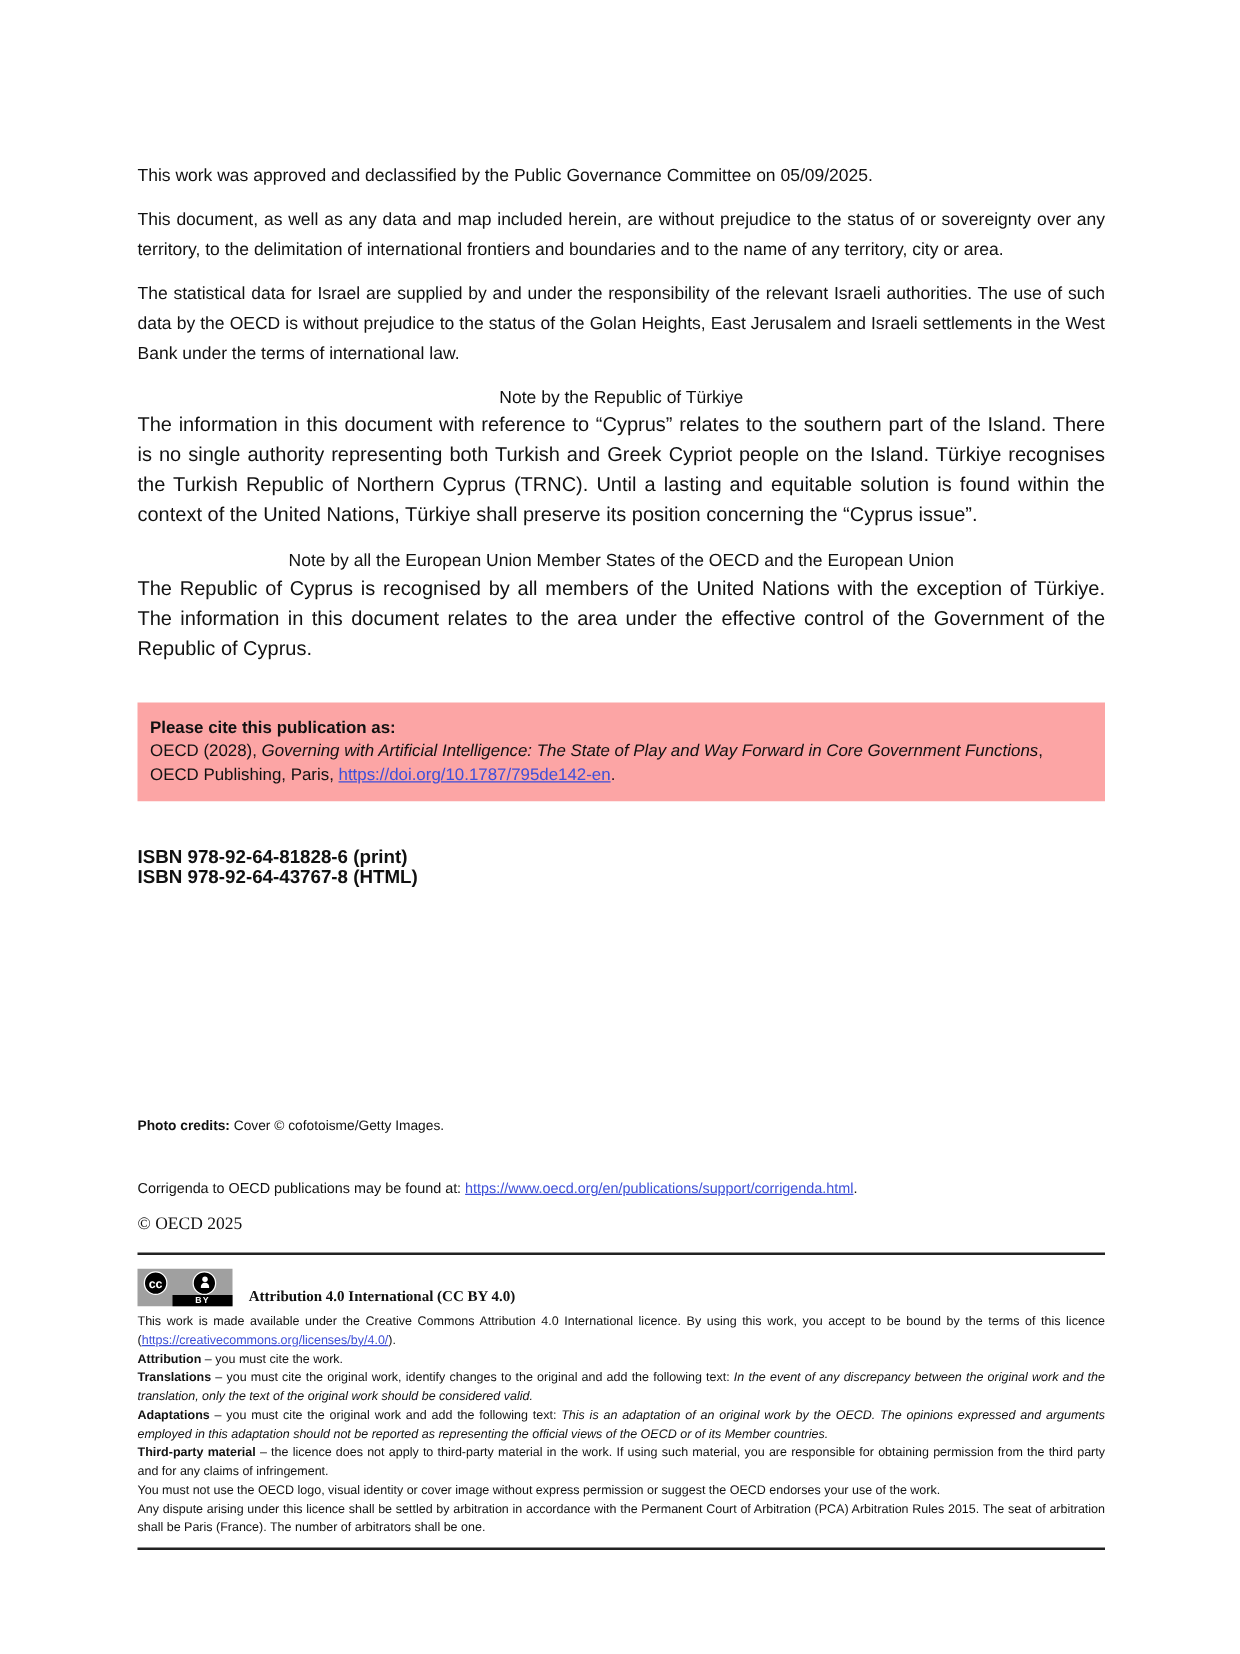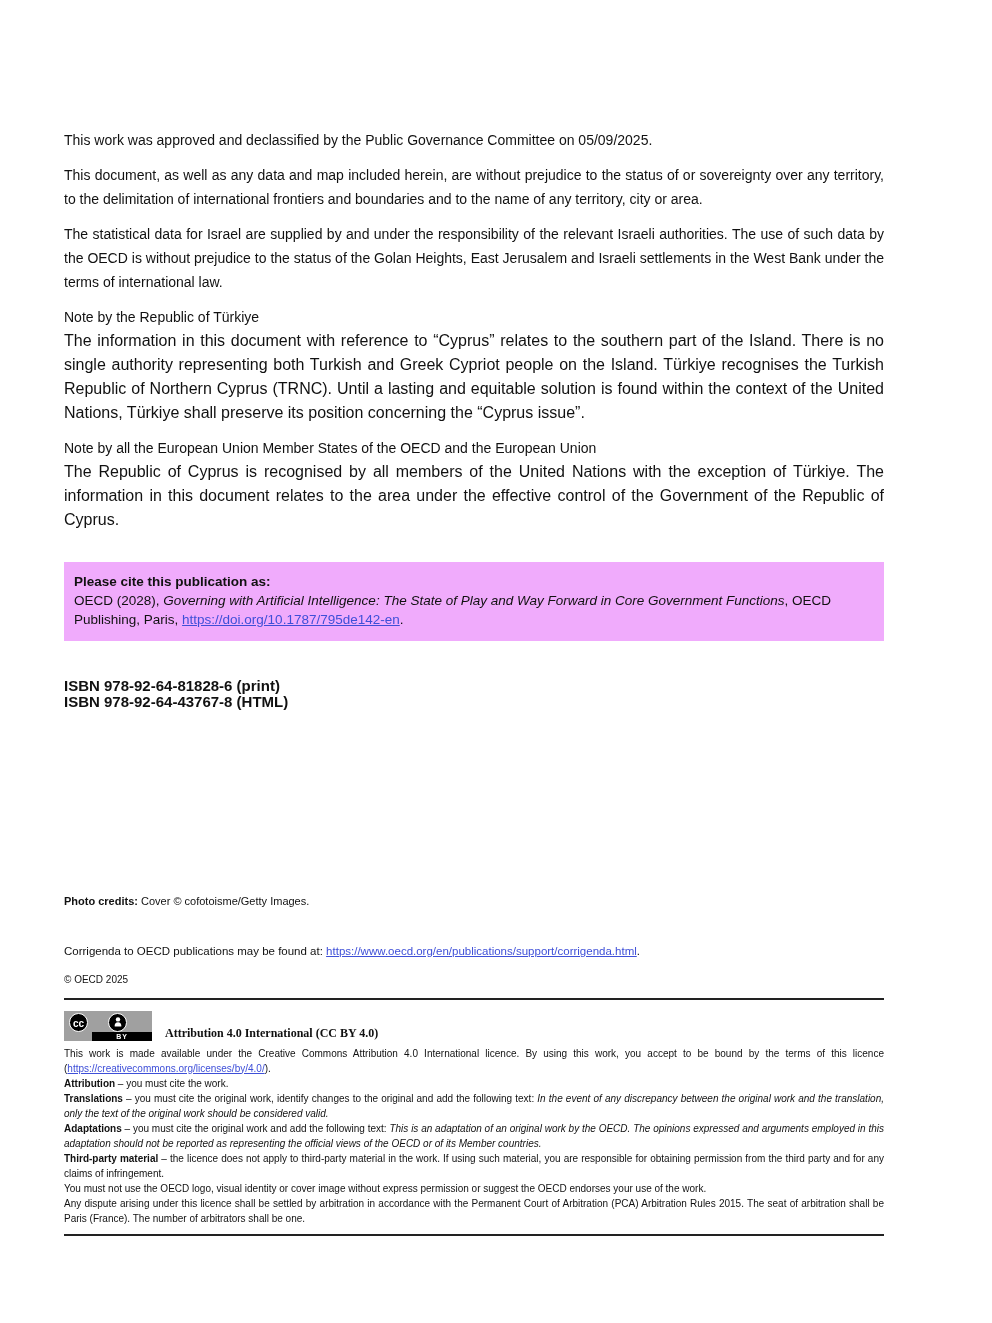"This work was approved and" .page { padding: 128px 108px 0 64px -> 128px 108px 0 110px }
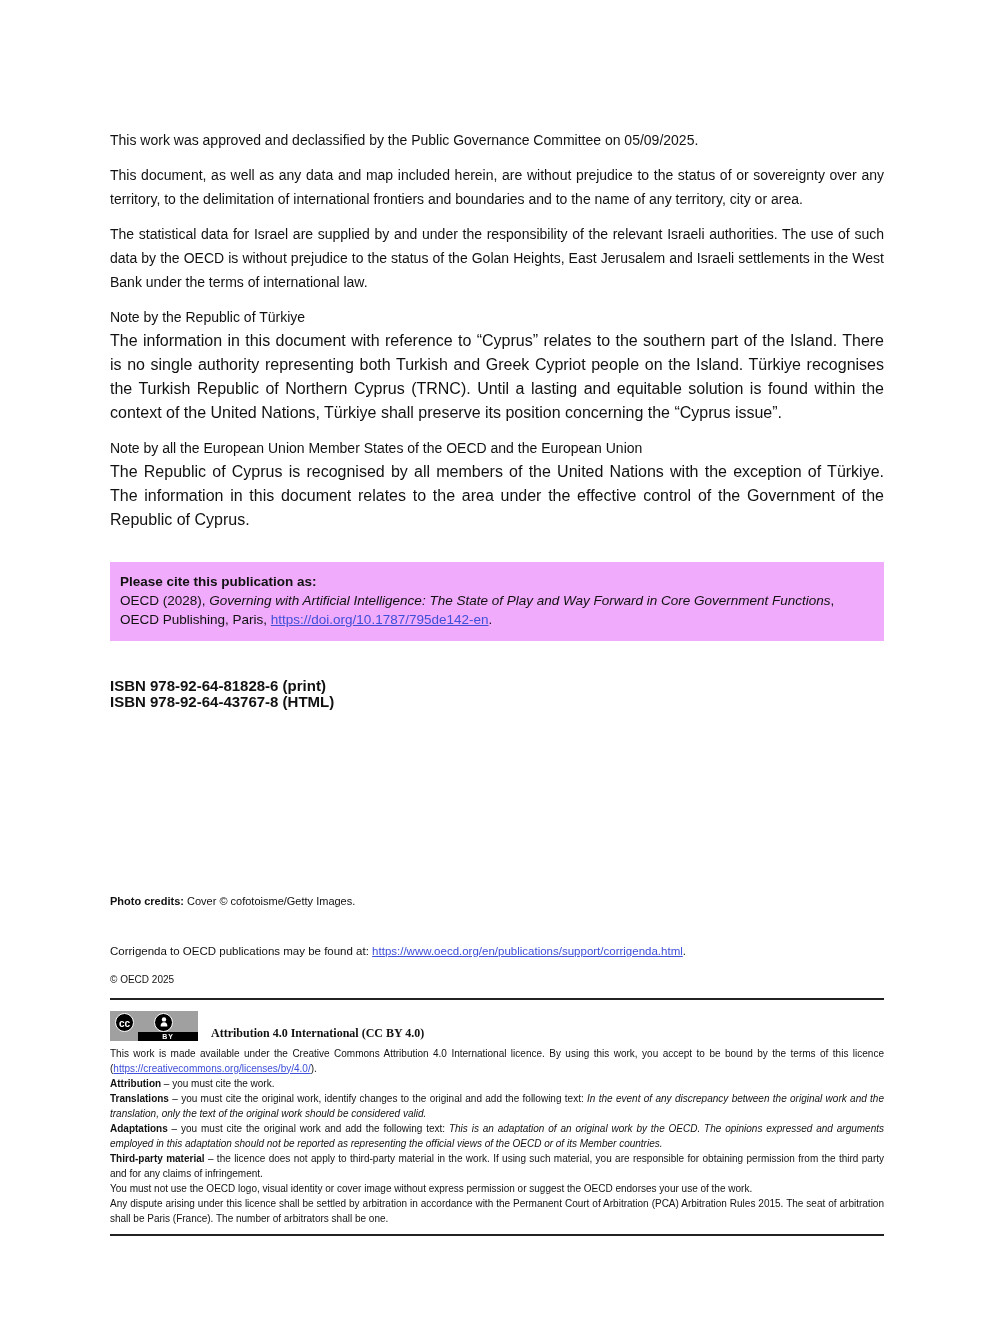"Note by the Republic of" .note-title { text-align: left -> center }
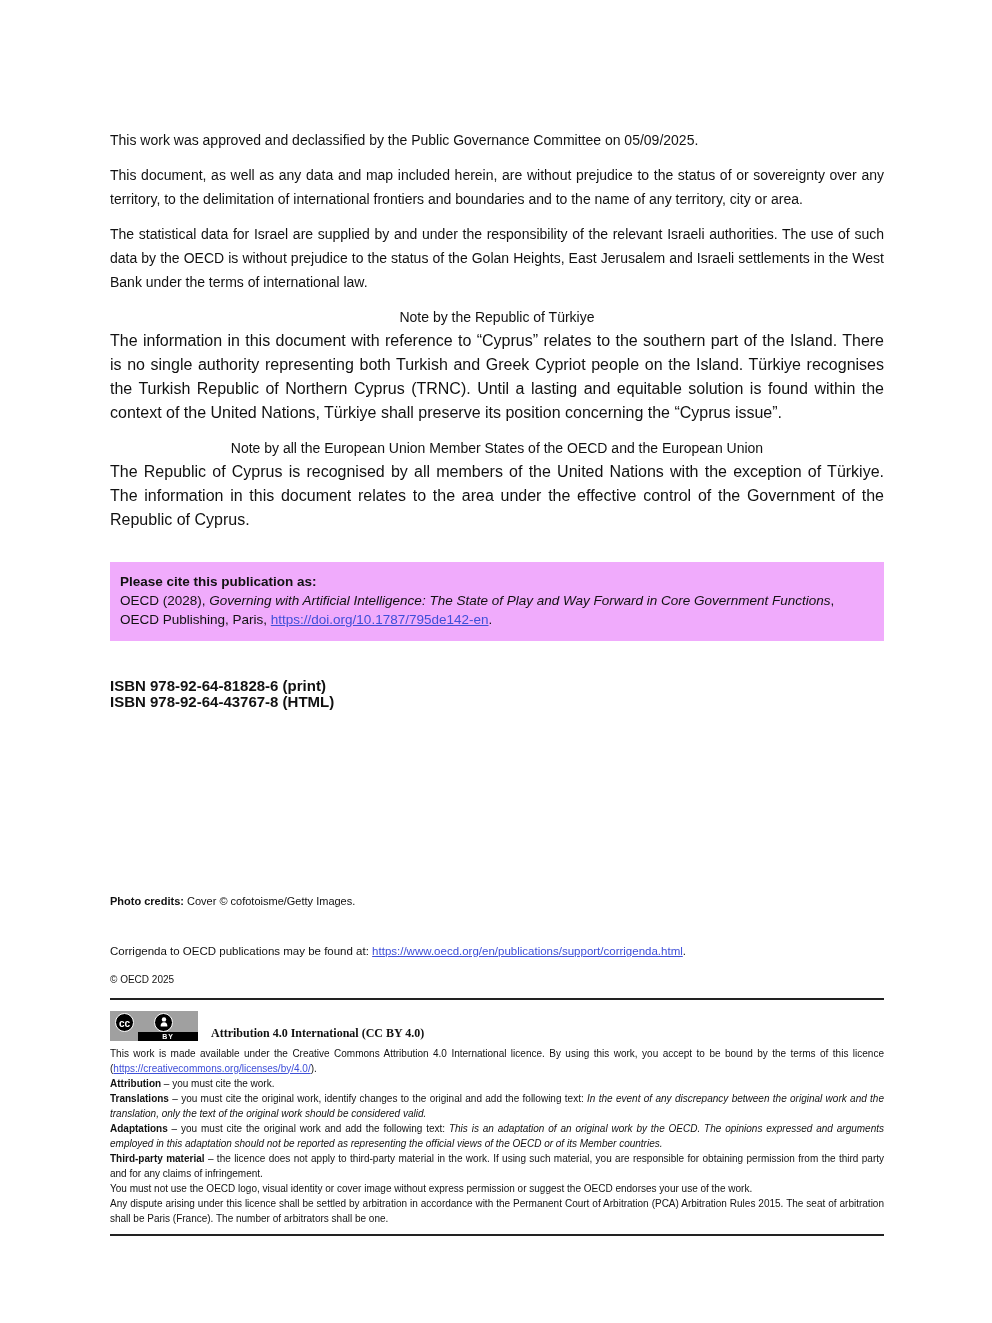"Please cite this publication as:" .citation-box { background: #f0abfc -> #fca5a5 }
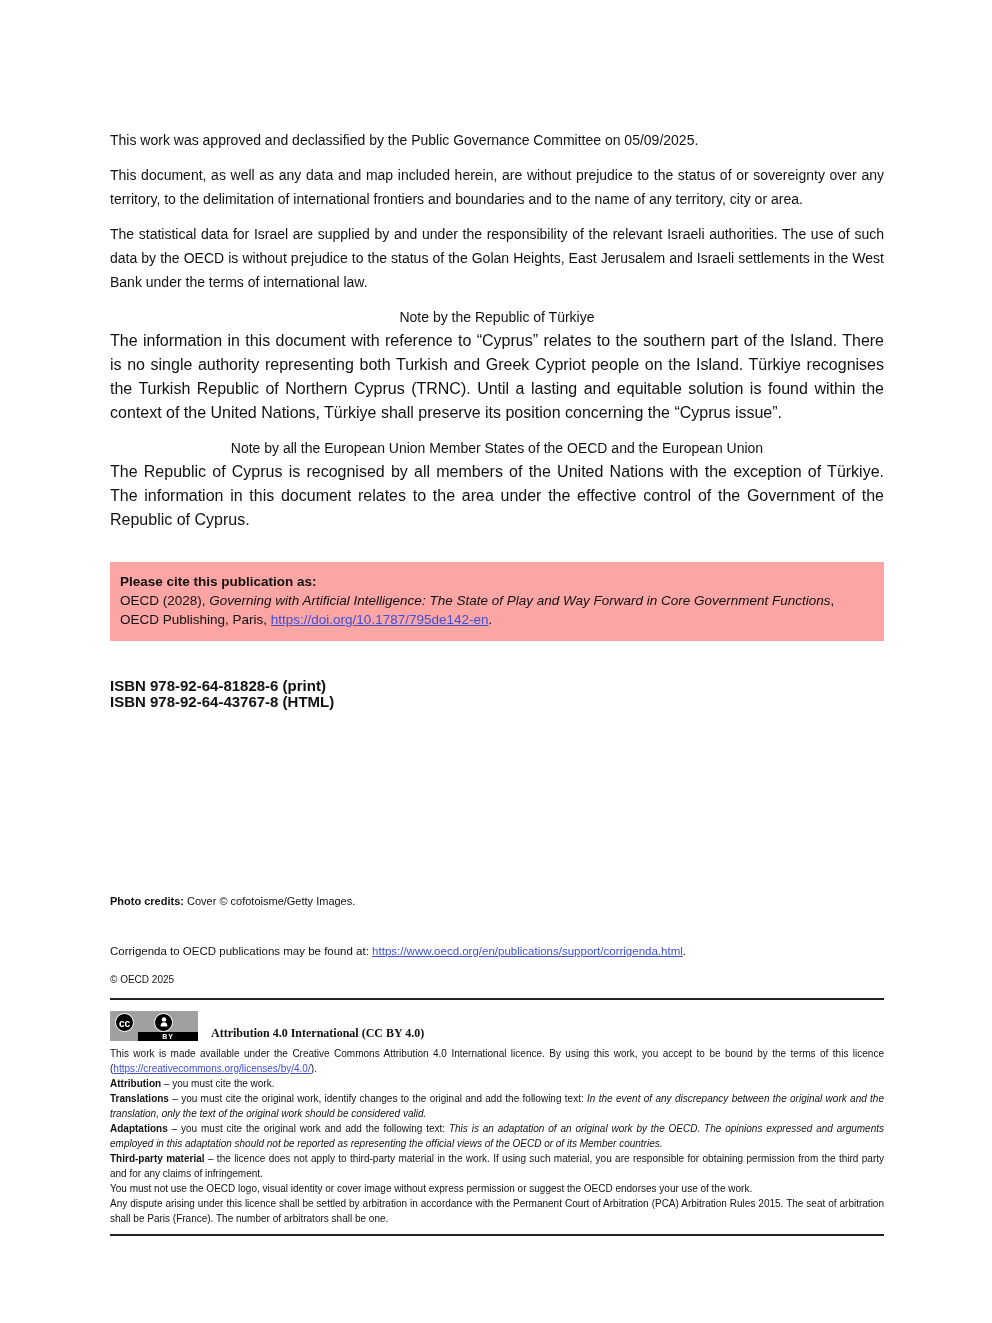"© OECD 2025" .copyright { font-family: none -> Liberation Serif, serif; font-size: 10px -> 14px }
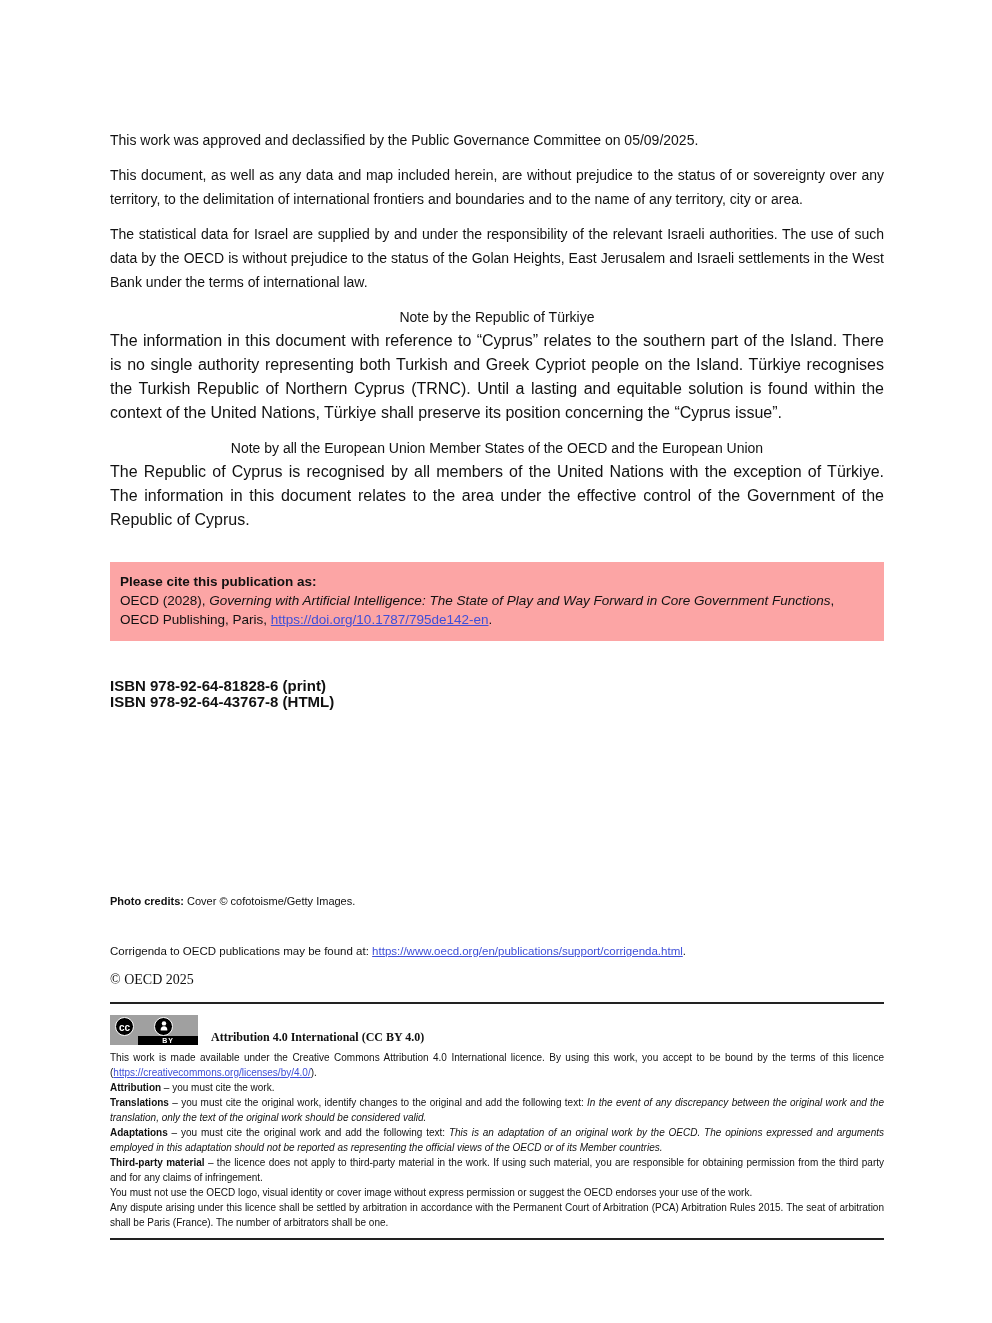"cc" .cc-badge { width: 88px -> 76px }
